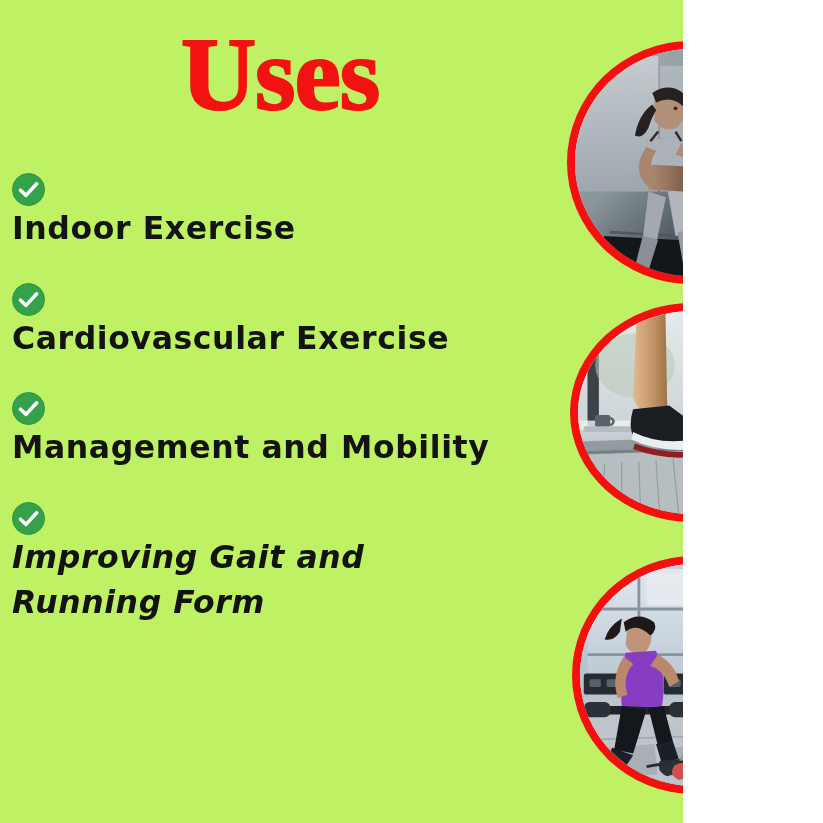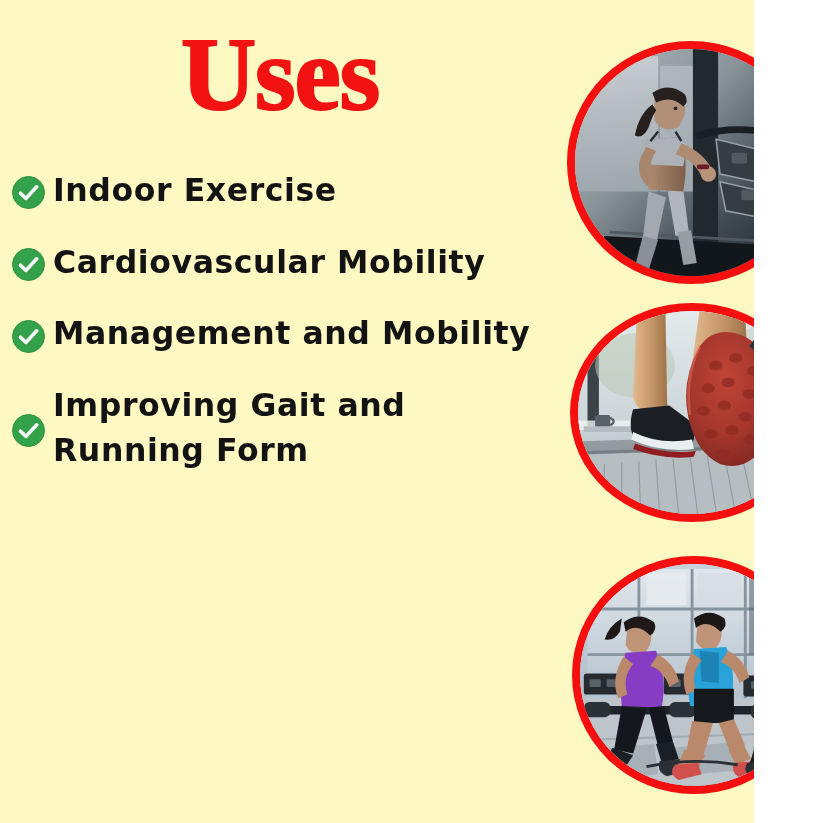"Uses" .poster { background: #fef9c3 -> #bef264; width: 754px -> 683px }
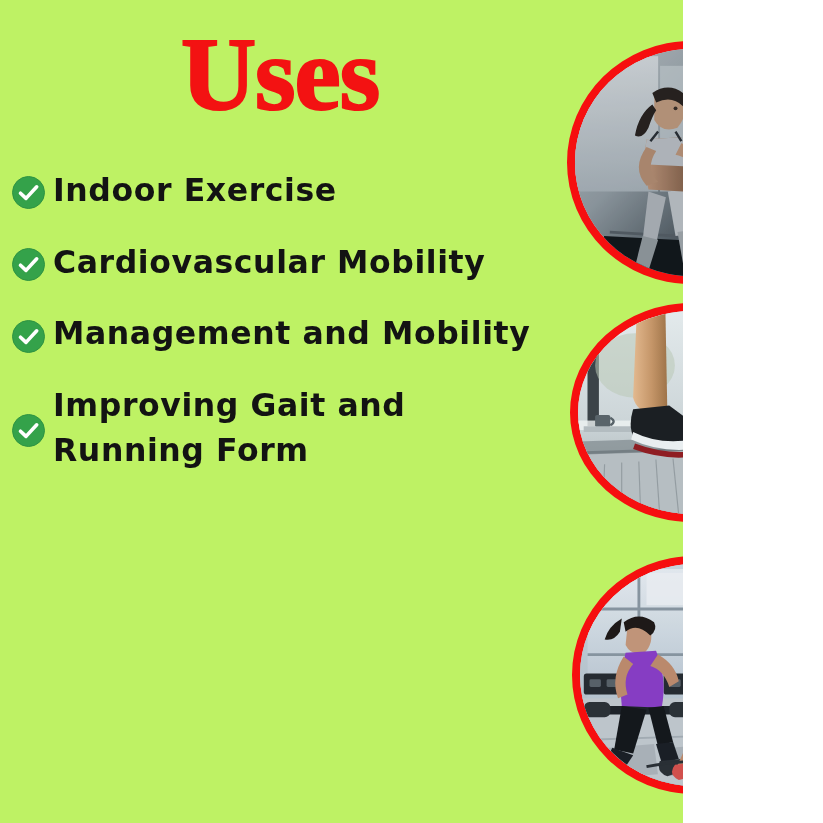"Indoor Exercise" .list-item { align-items: center -> flex-start; flex-direction: none -> column }
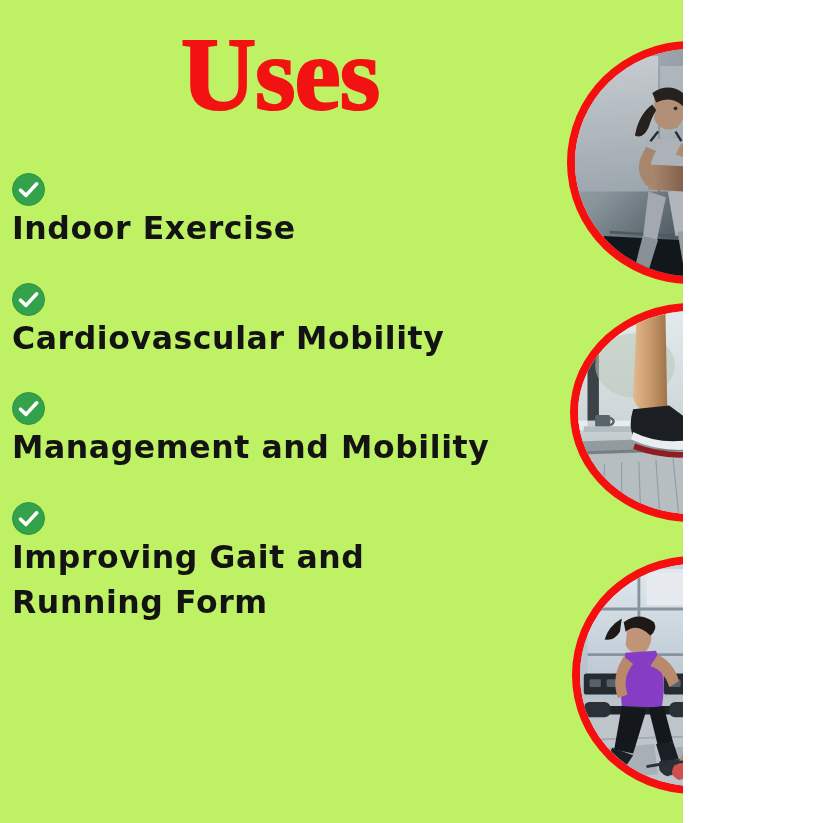"Cardiovascular Mobility" span.item-text { text: Mobility -> Exercise }
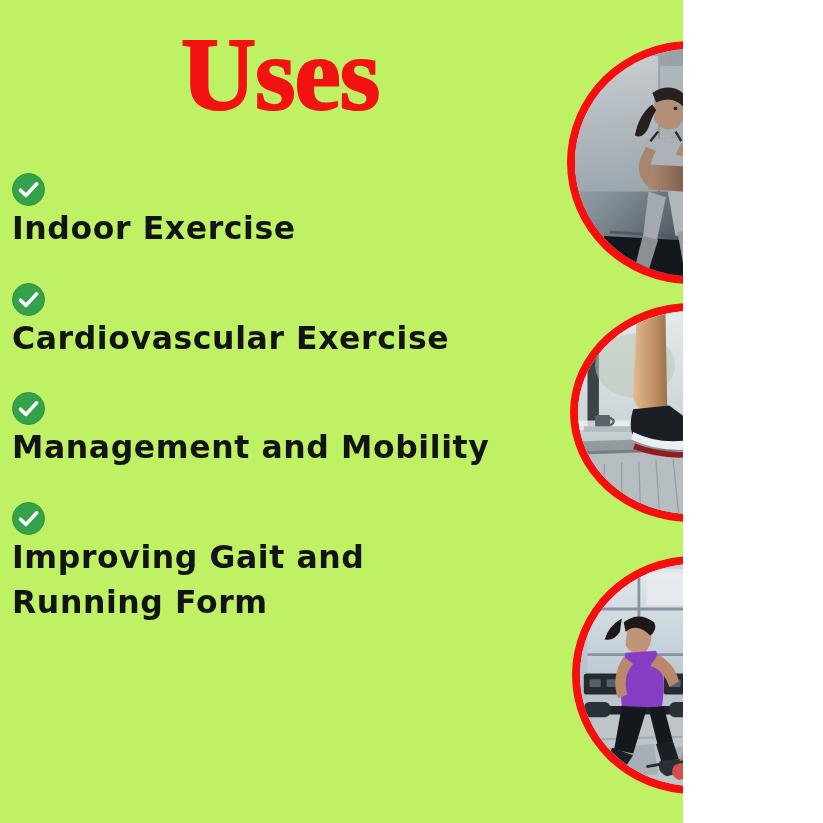"Improving Gait and" .list-item:last-child { font-style: none -> italic }
